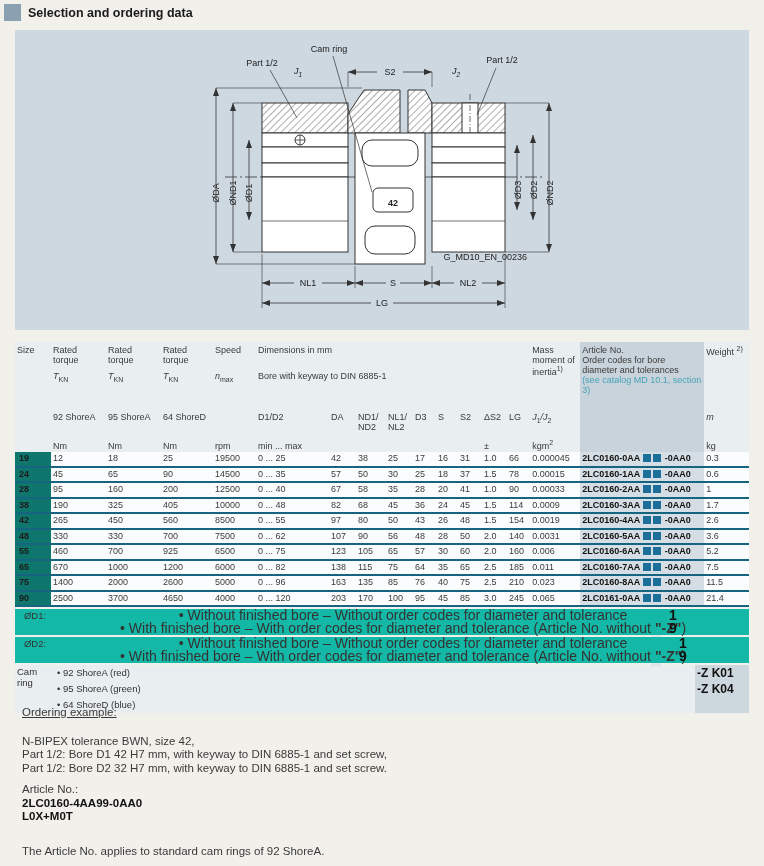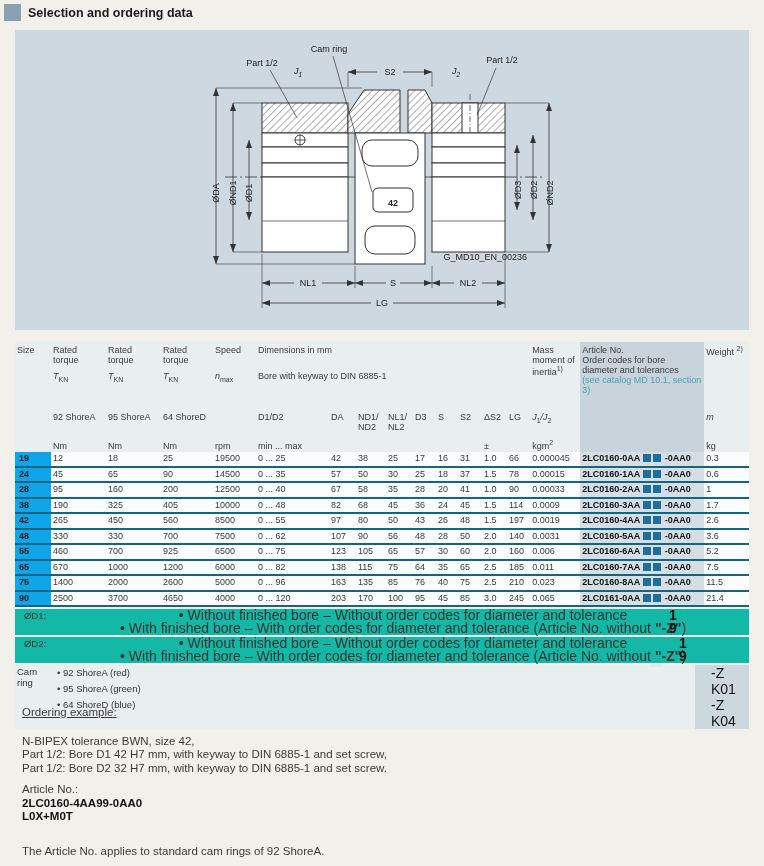"19" tr.data-row td.size-cell { background: #0ea5e9 -> #0f766e }
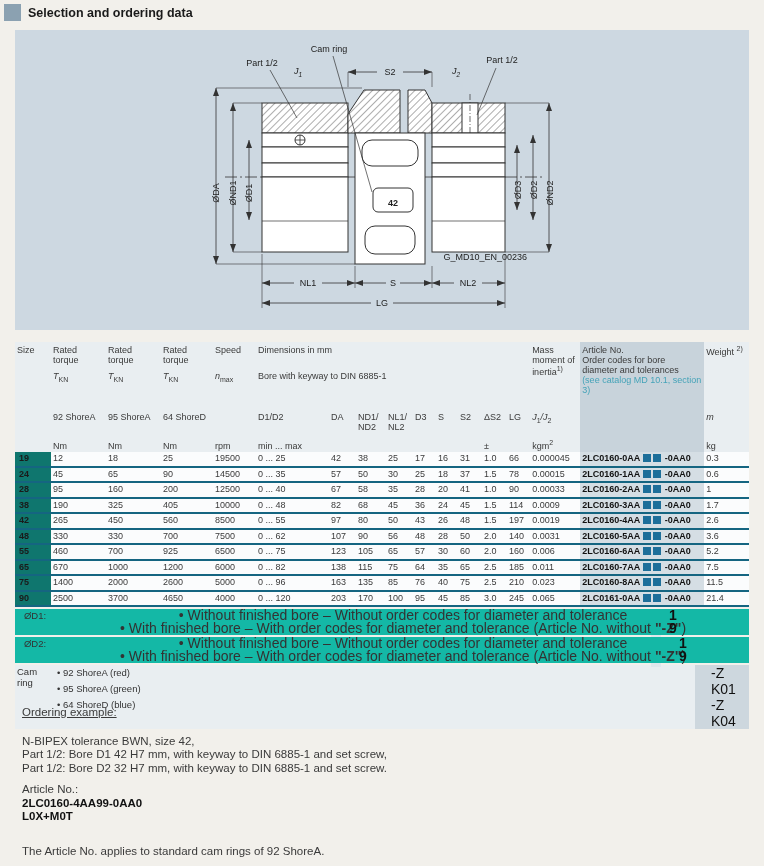"197" td { text: 197 -> 154 }
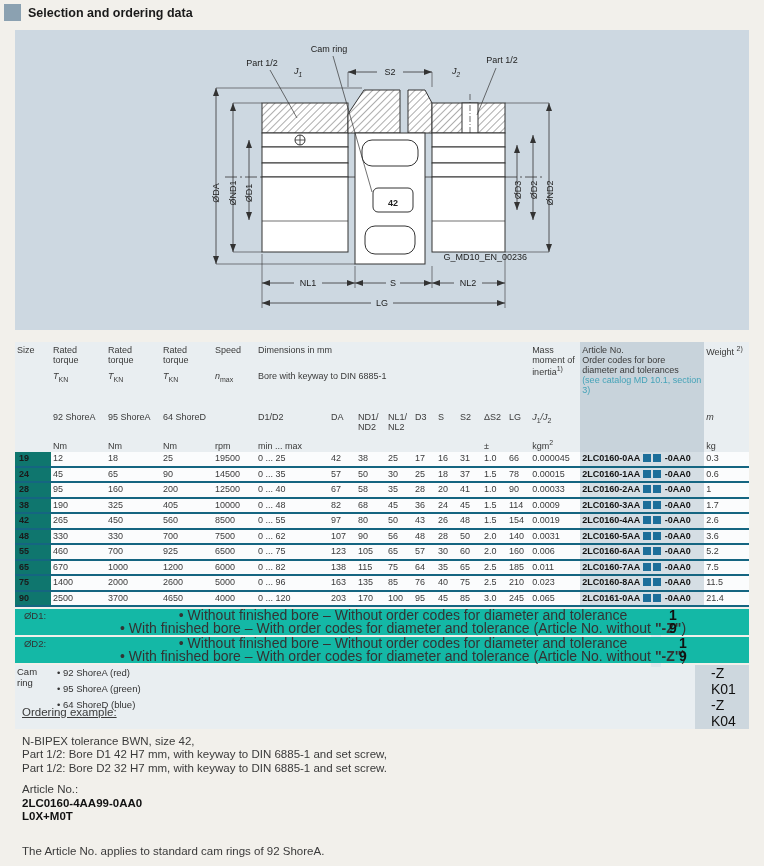"-Z K01" .cam-code { font-size: 14px -> 12px; font-weight: normal -> bold; padding-left: 16px -> 2px }
